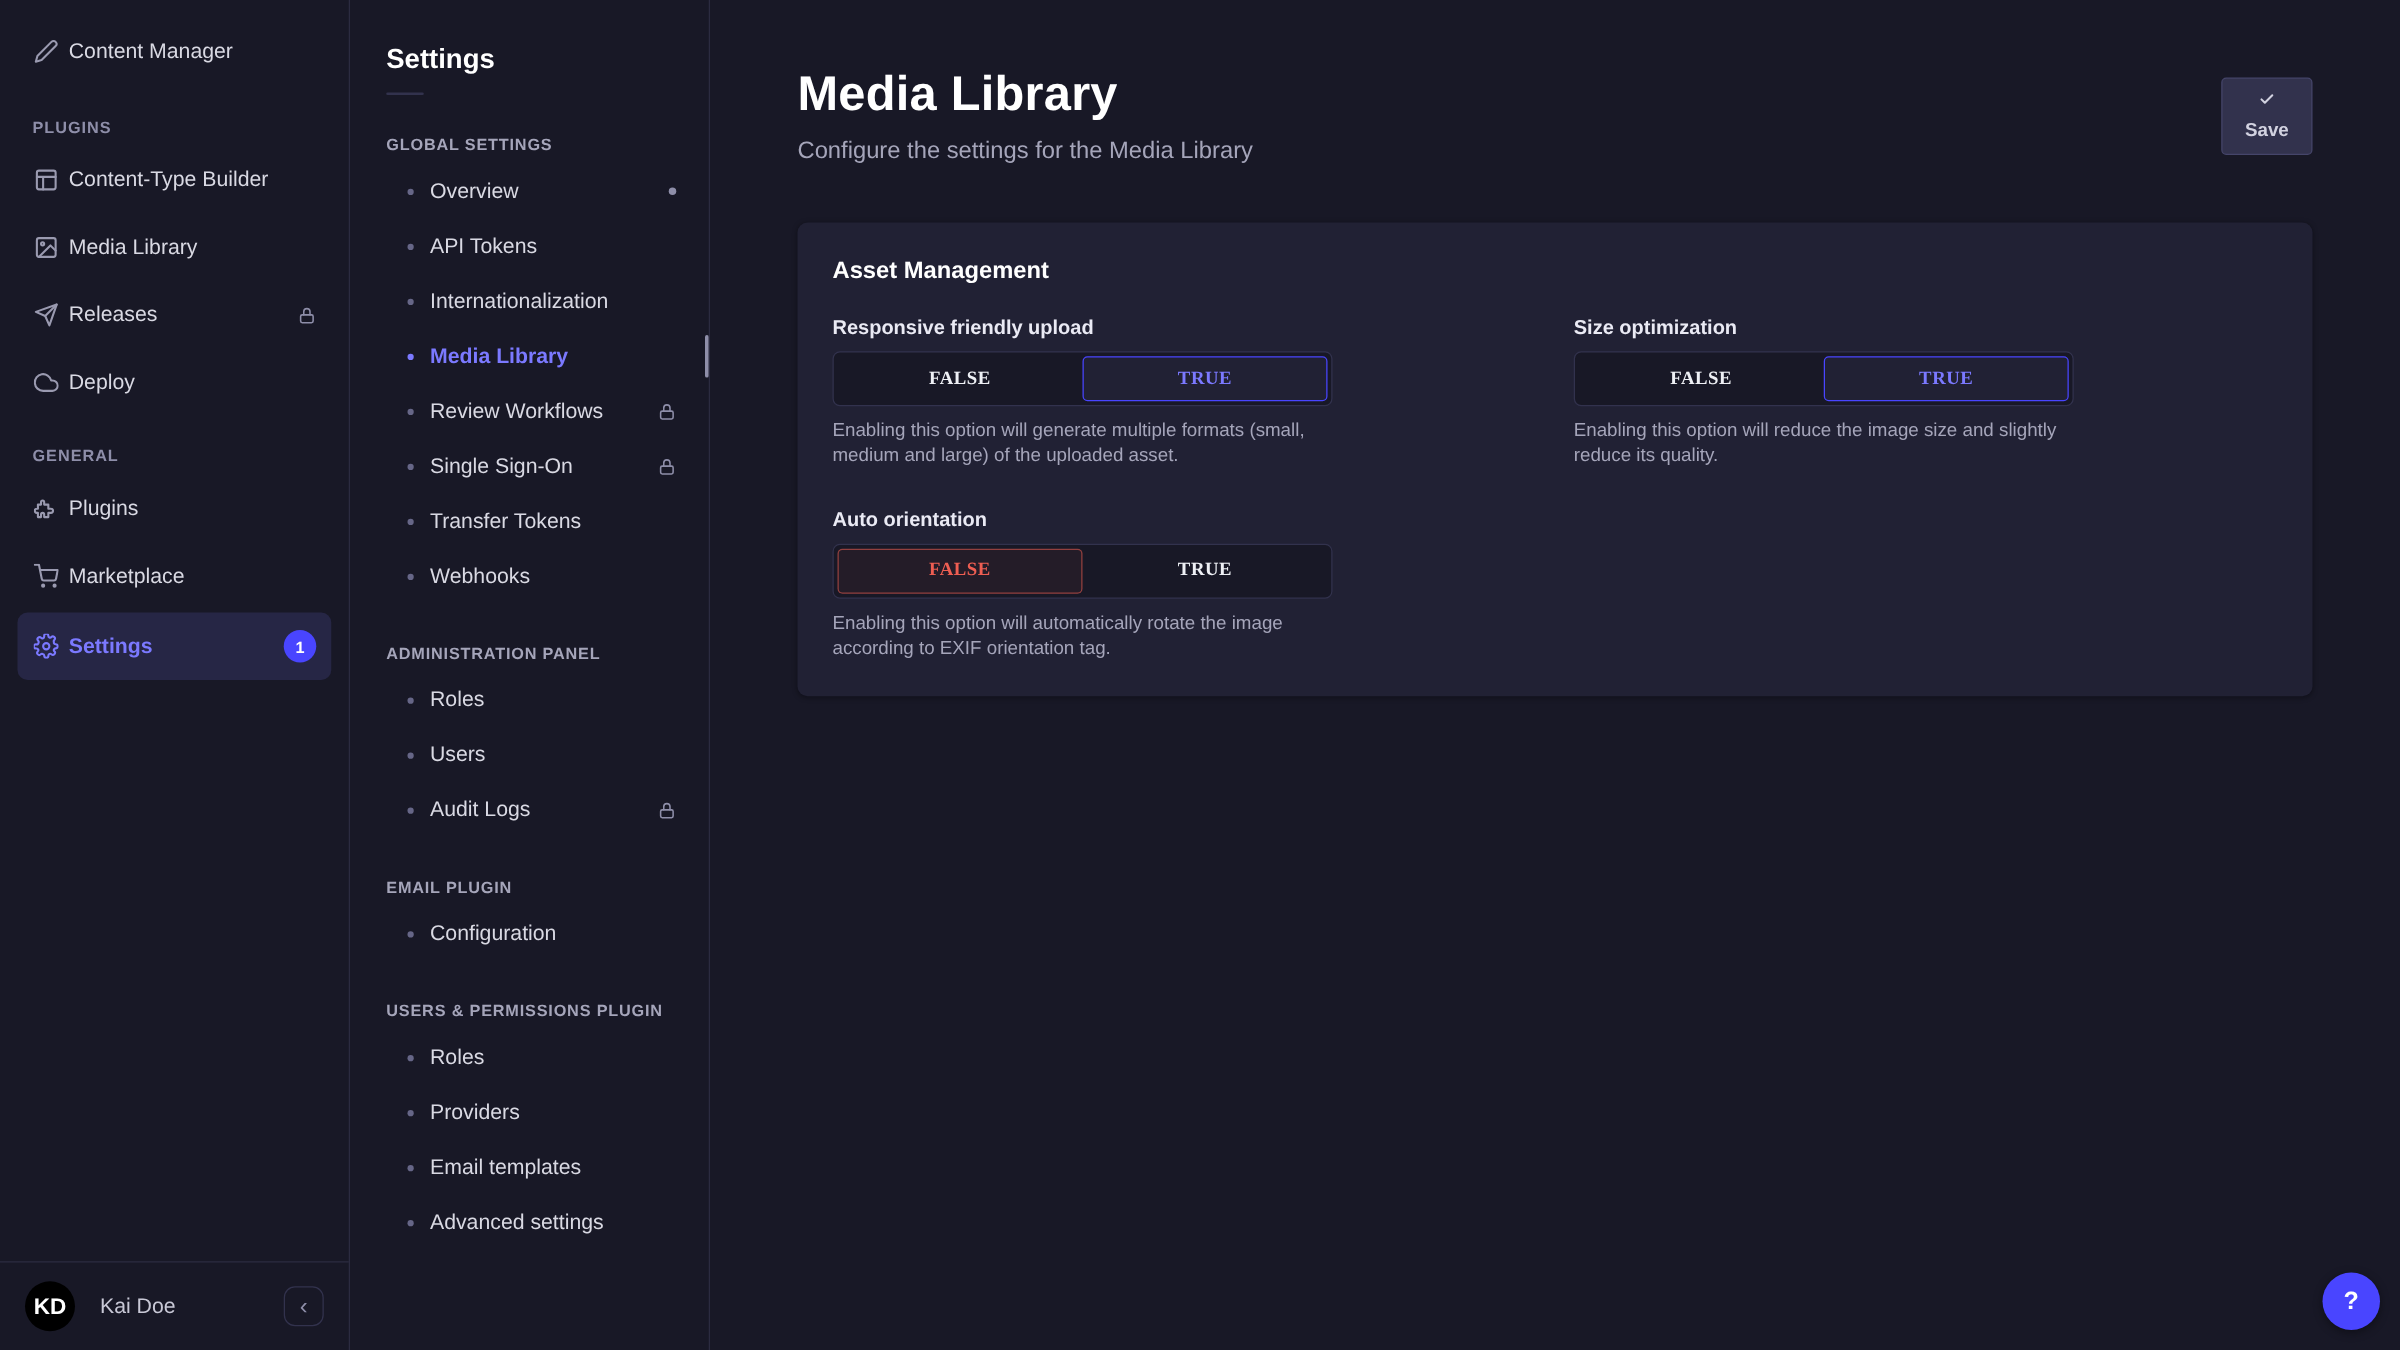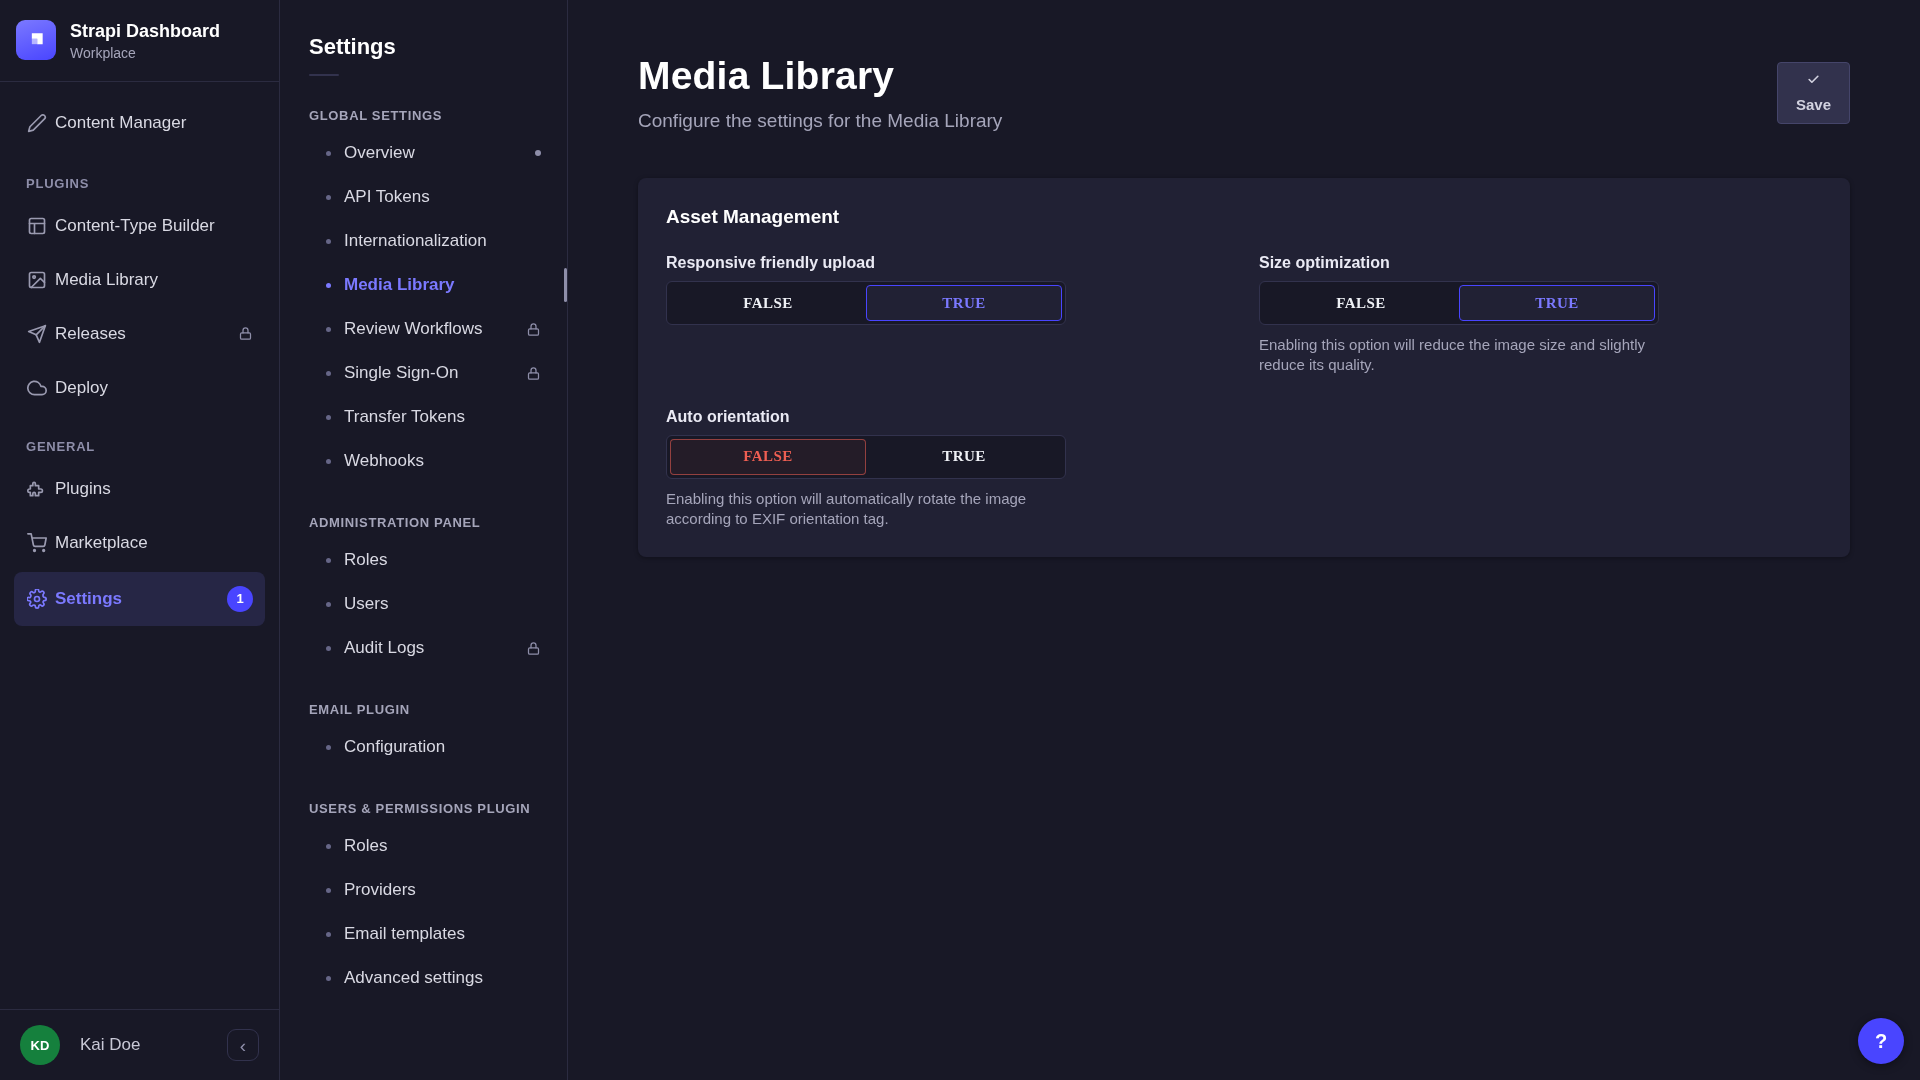"Strapi Dashboard" div.brand { html: <div> <div> <svg> <path></path> <path></path> </svg> </div> <div> <div>Strapi Dashboard</div> <div>Workplace</div> </div> </div> -> none }
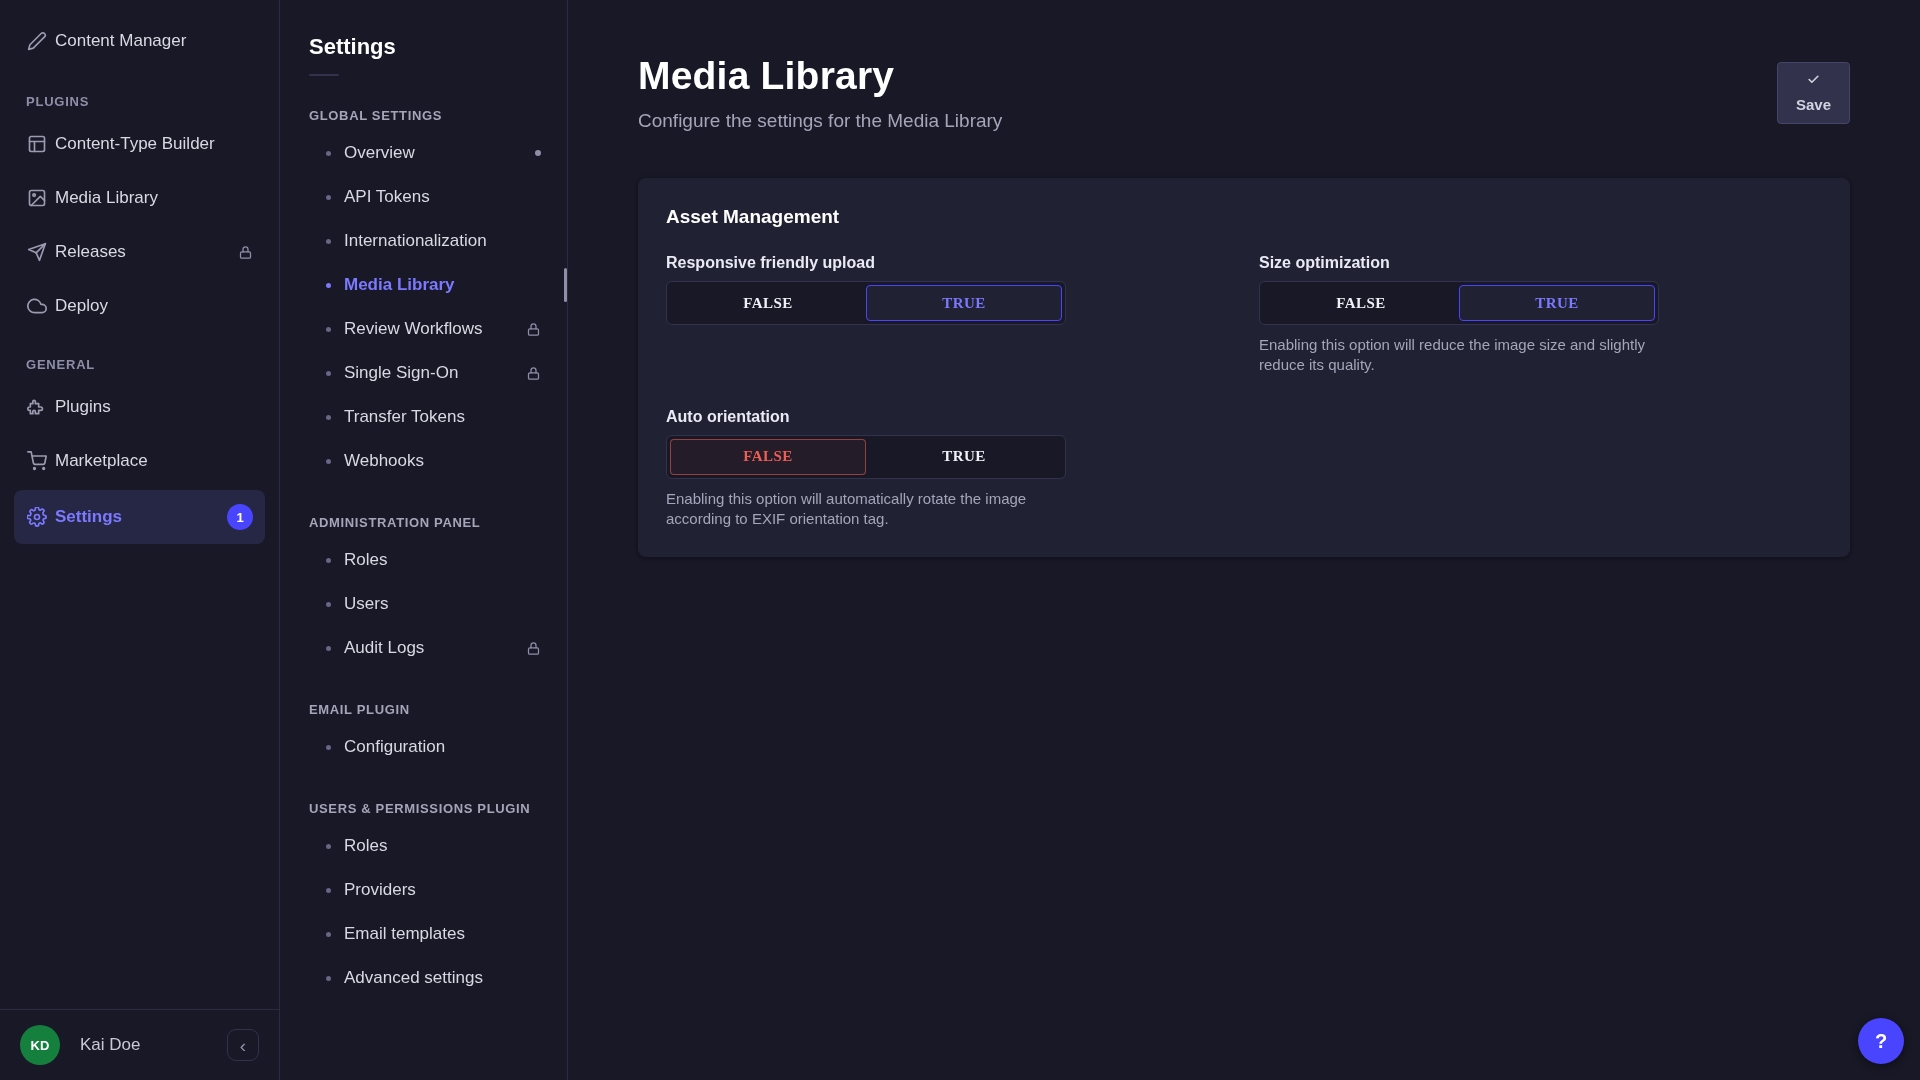"Enabling this option will generate" p.field-desc { html: none -> <p>Enabling this option will generate multiple formats (small, medium and large) of the uploaded asset.</p> }
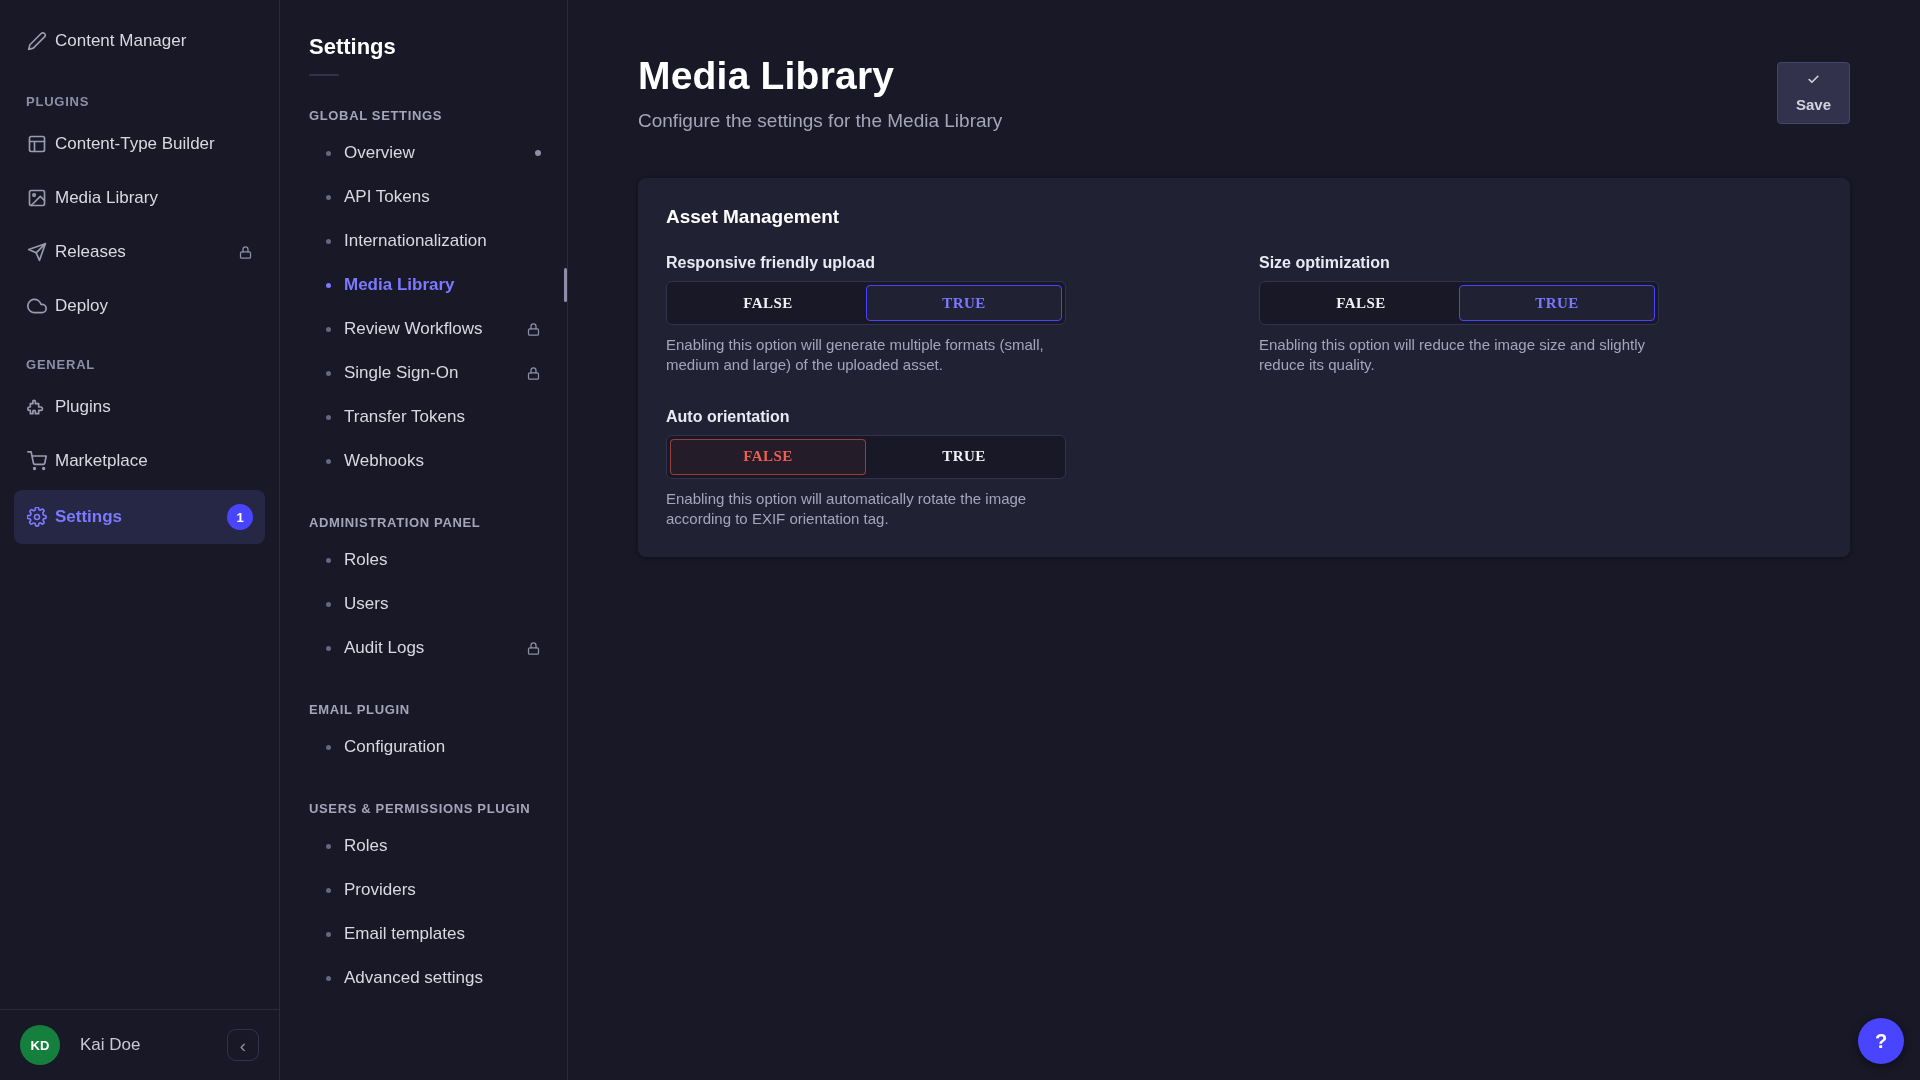"KD" .avatar { background: #15803d -> #000000; font-size: 13px -> 18px }
